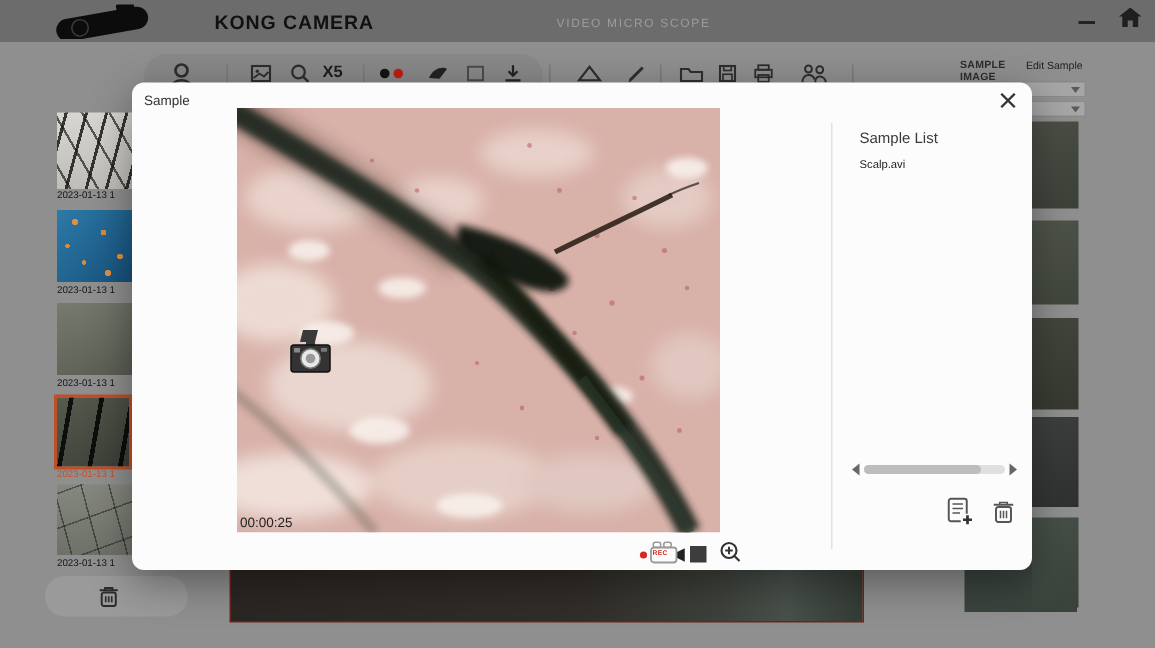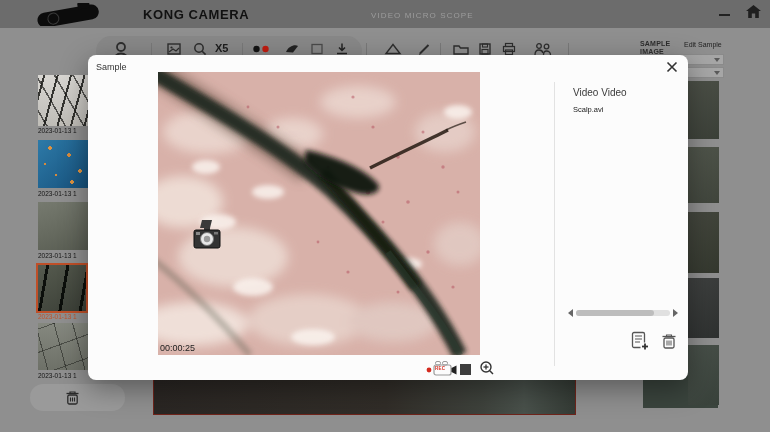"Video Video" div.abs { text: Video Video -> Sample List }
